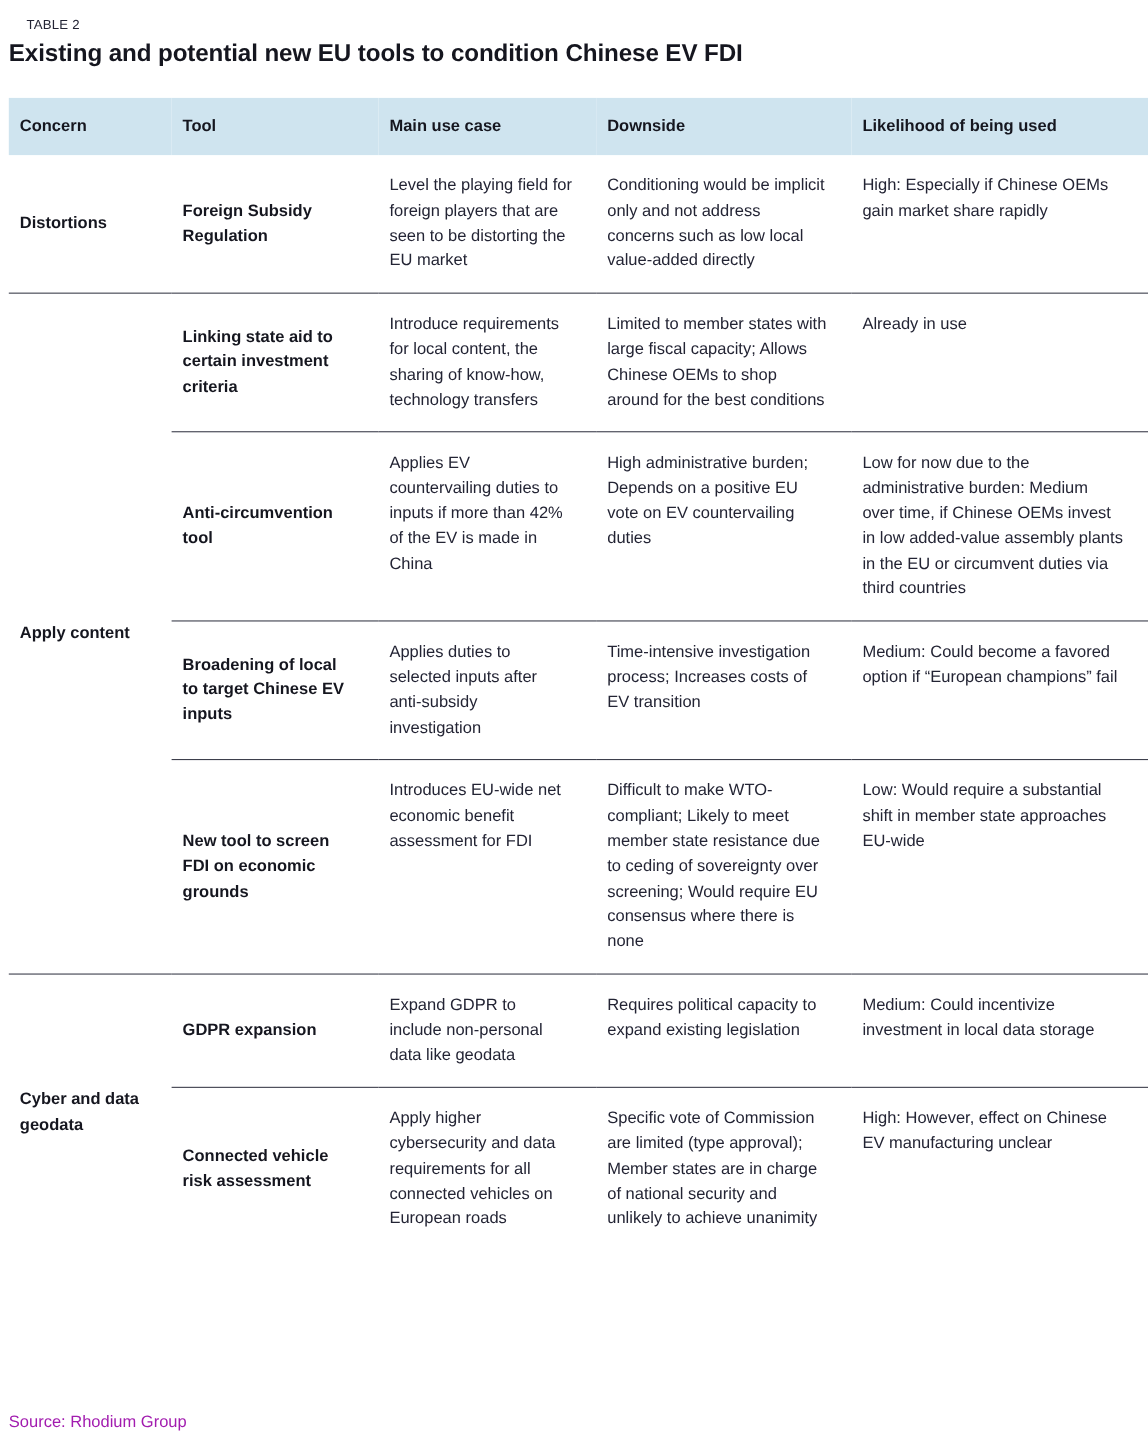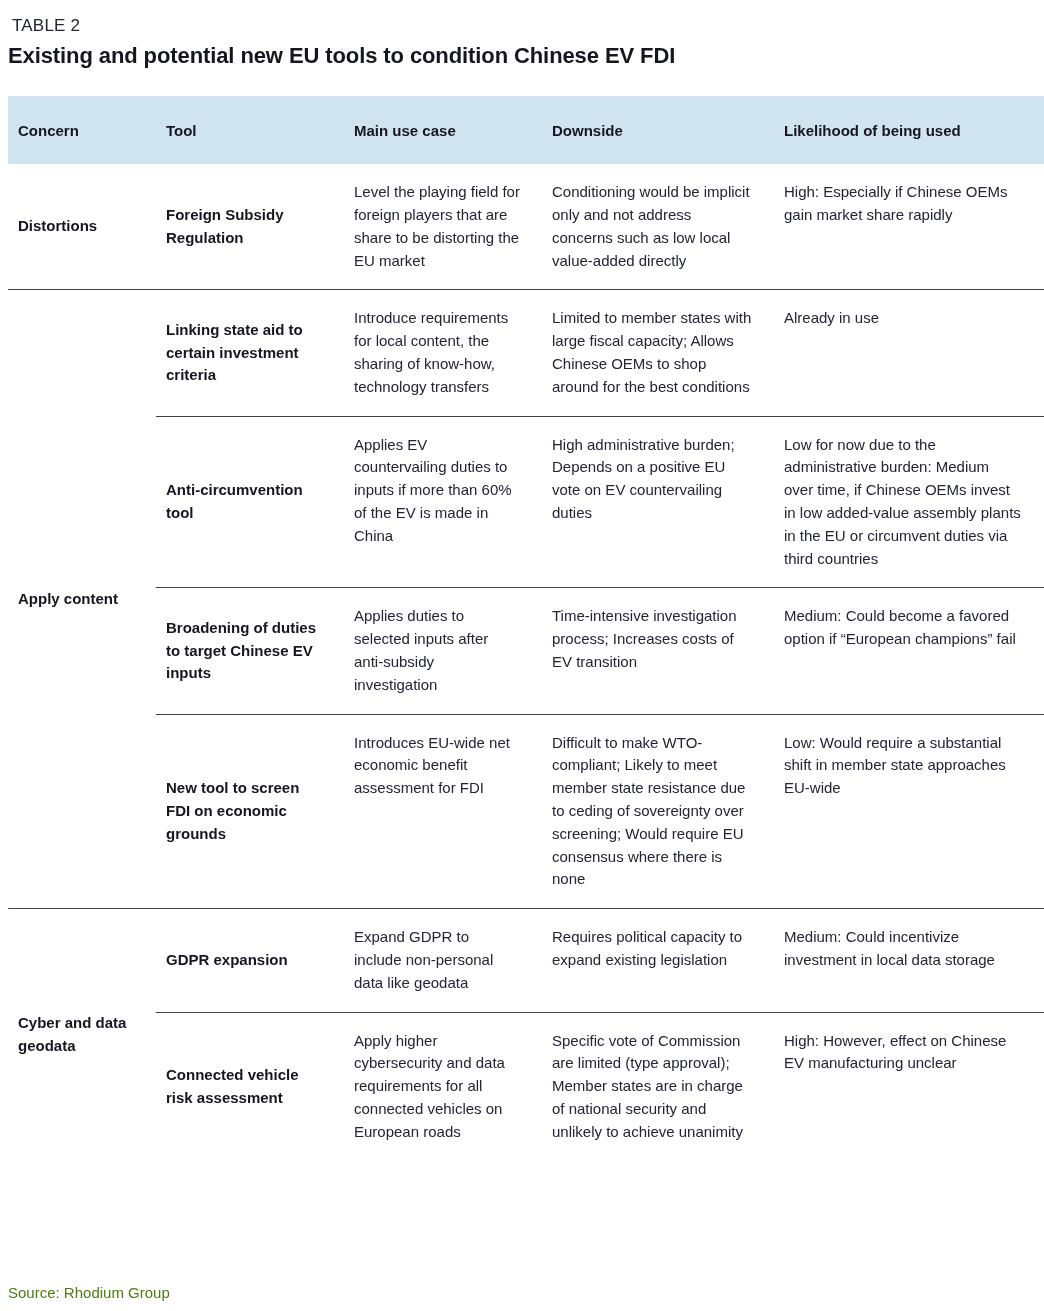"TABLE 2" .kicker { font-size: 17px -> 12px; padding-left: 12px -> 24px }
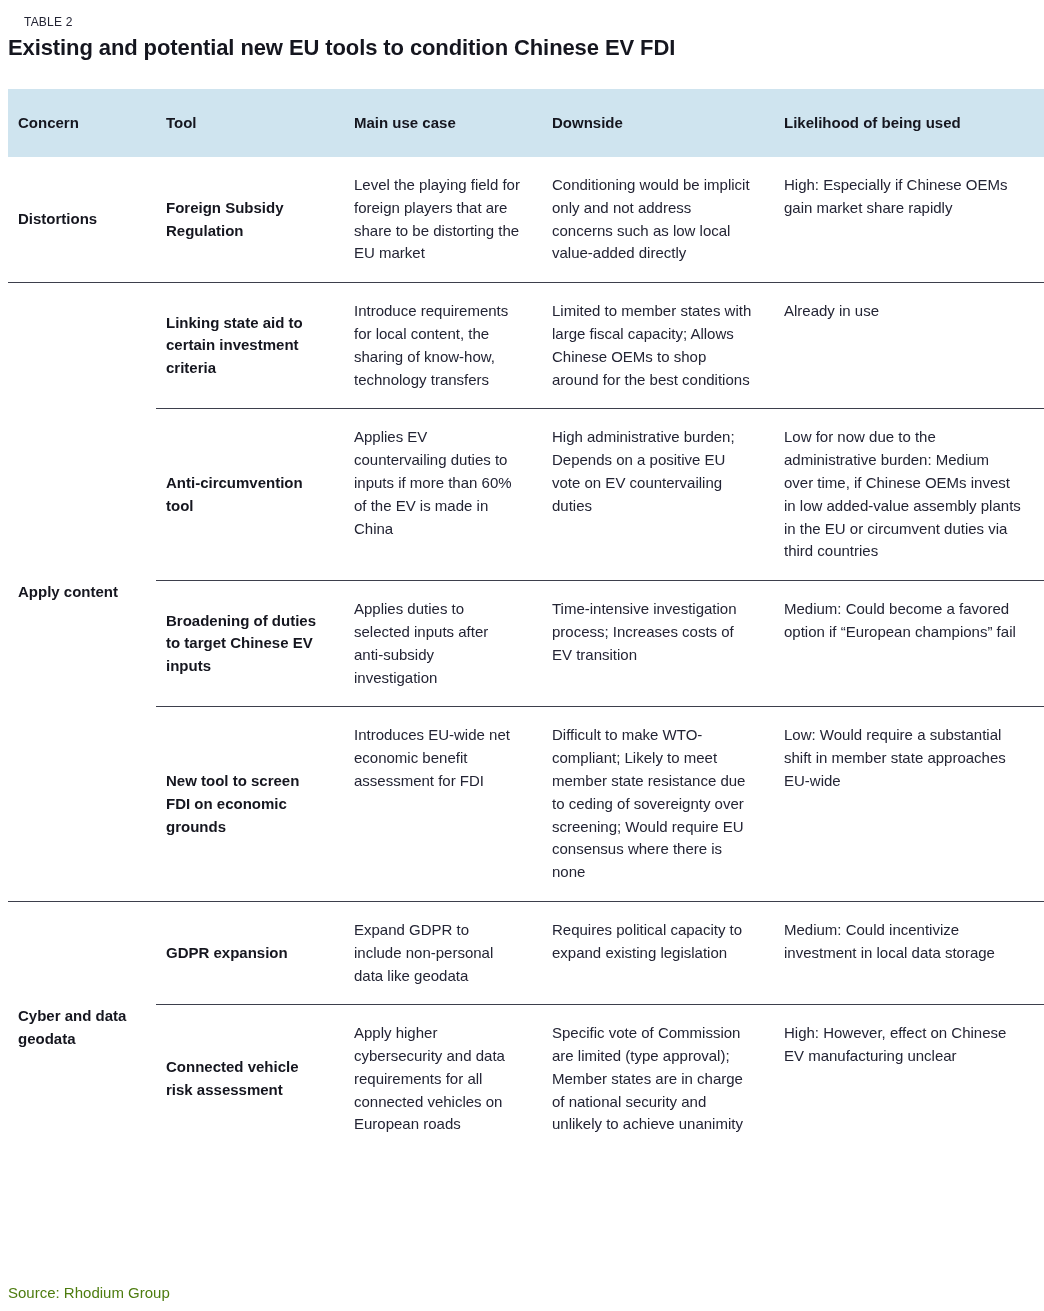"Concern" thead th { height: 68px -> 52px }
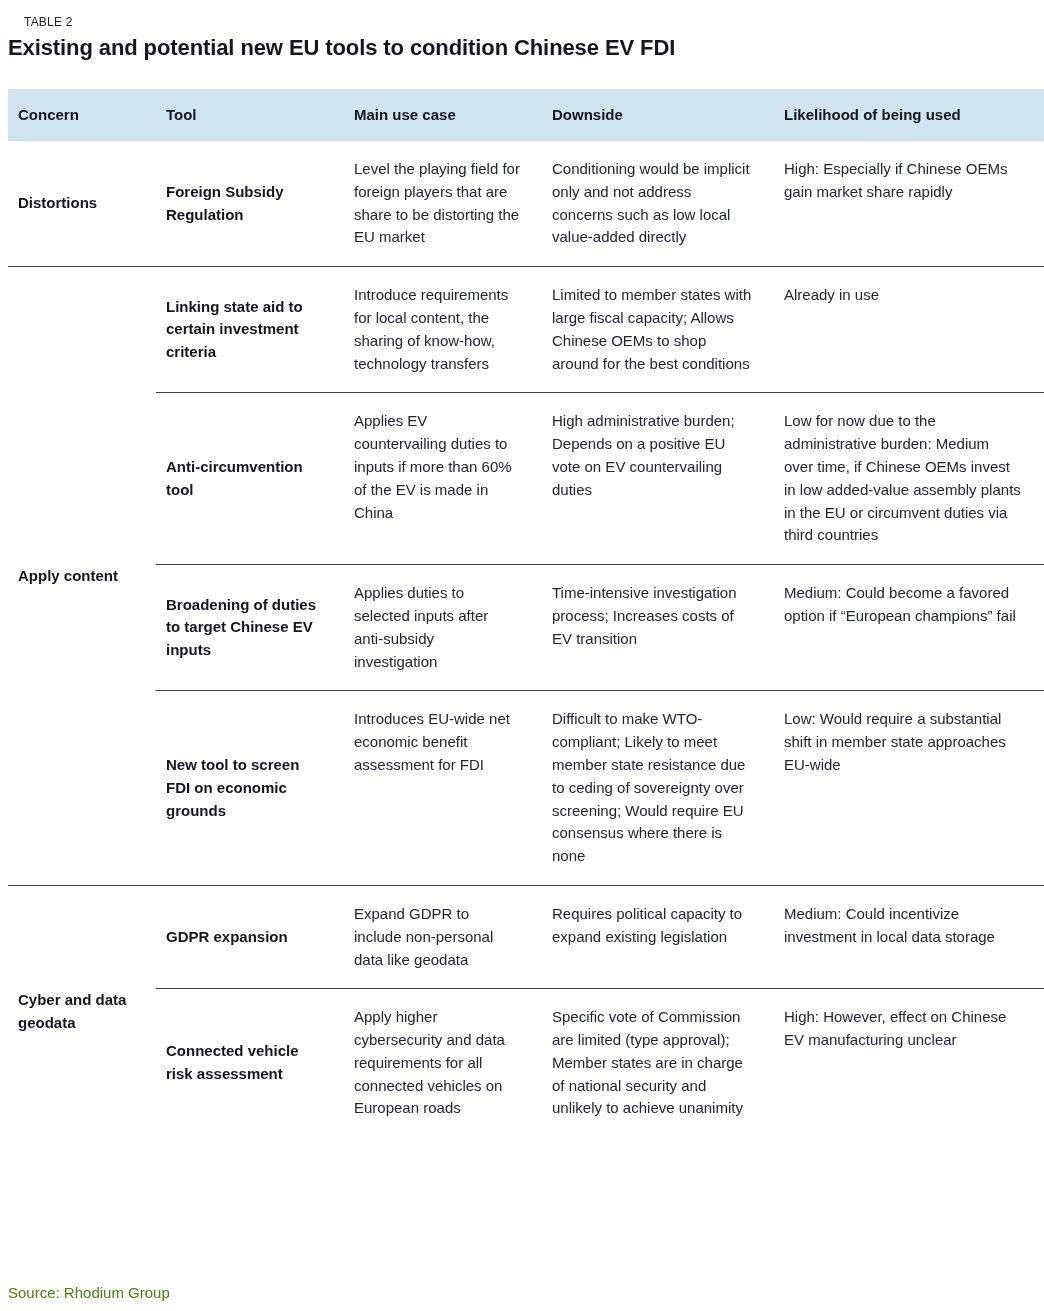"Level the playing field for" td.body-cell { text: share -> seen }
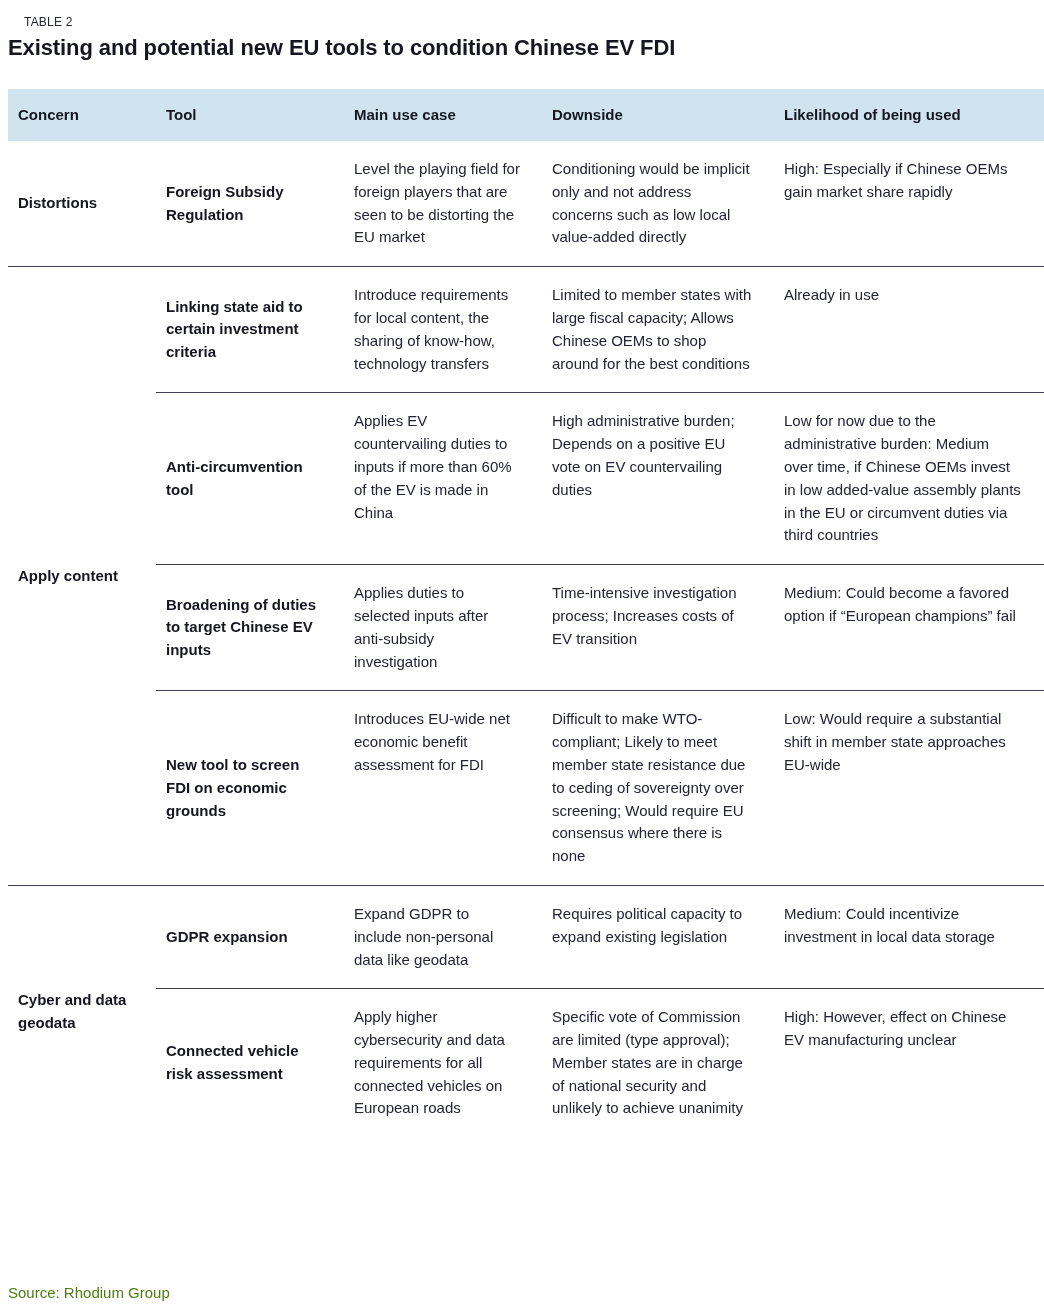"Applies EV countervailing duties to" td.body-cell { text: 60% -> 42% }
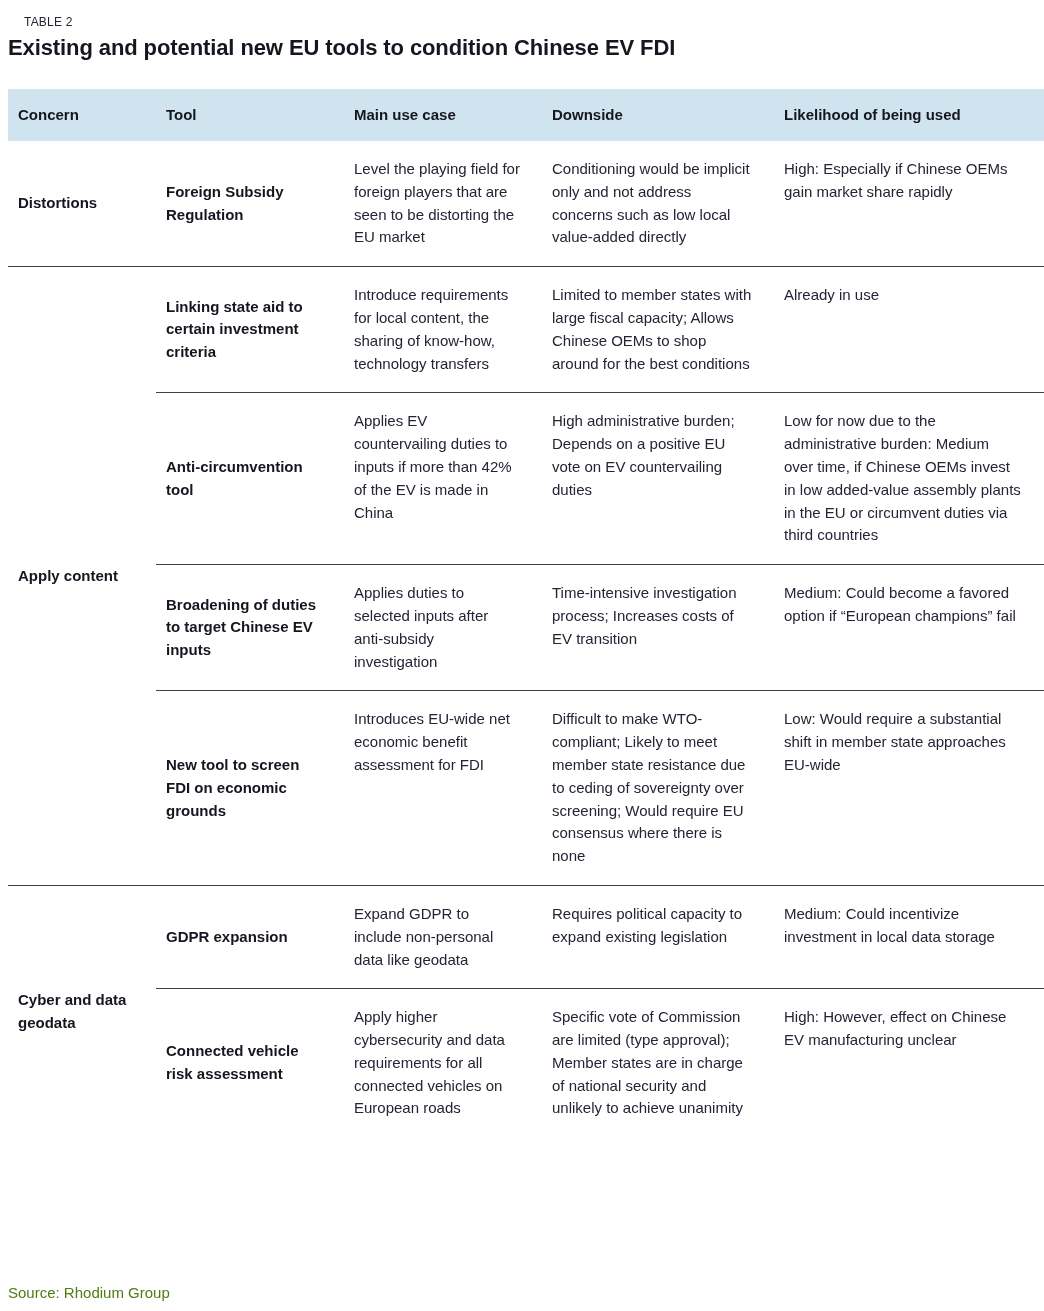"Broadening of duties to target" td.tool { text: duties -> local }
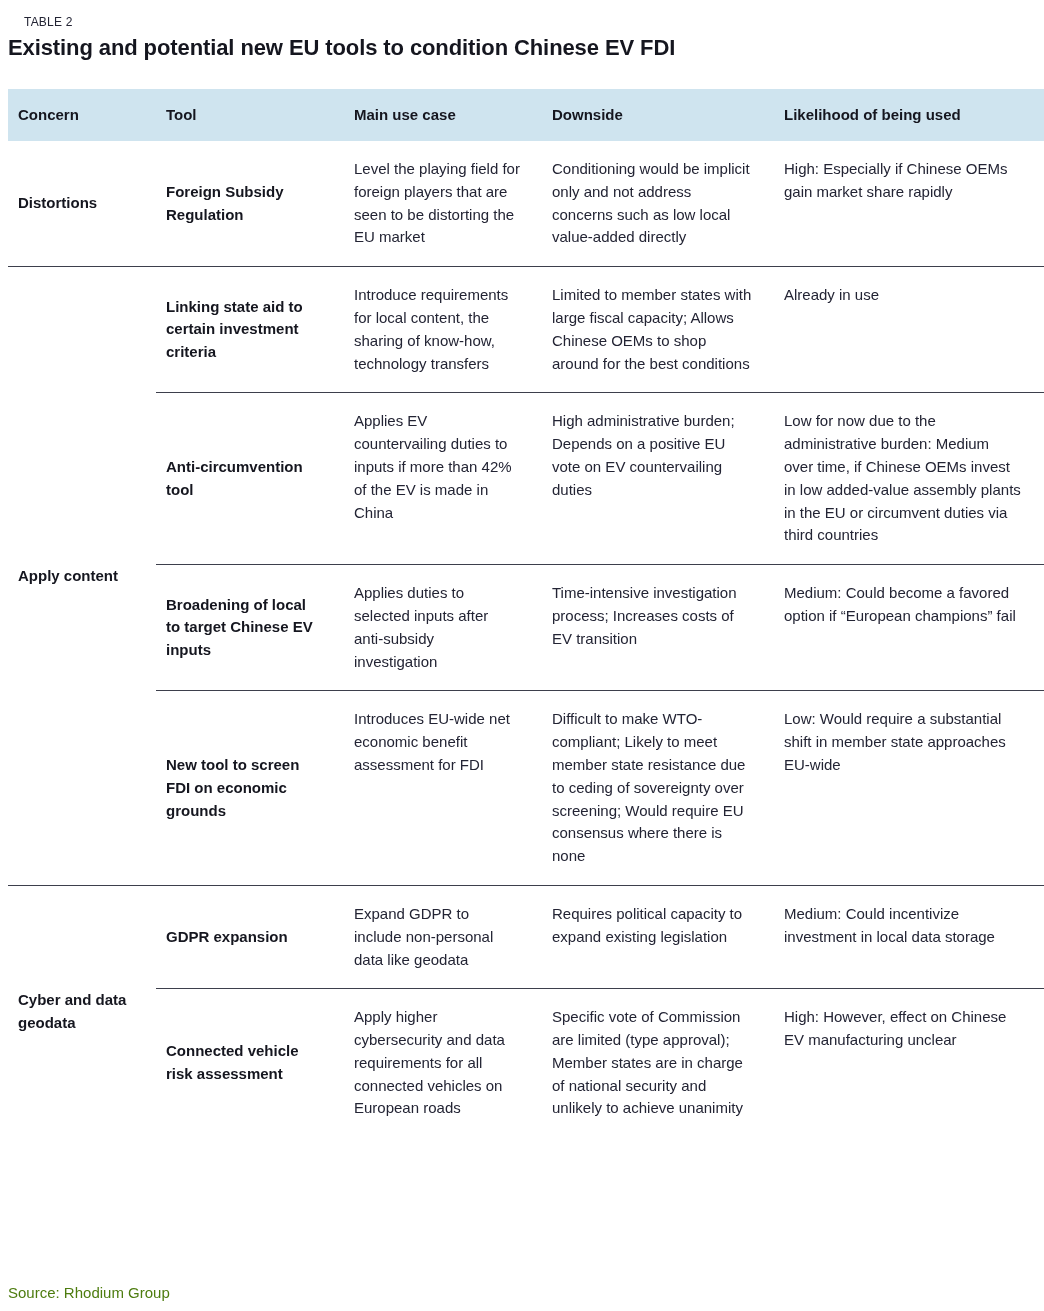"Source: Rhodium Group" .source { color: #4d7c0f -> #a21caf }
